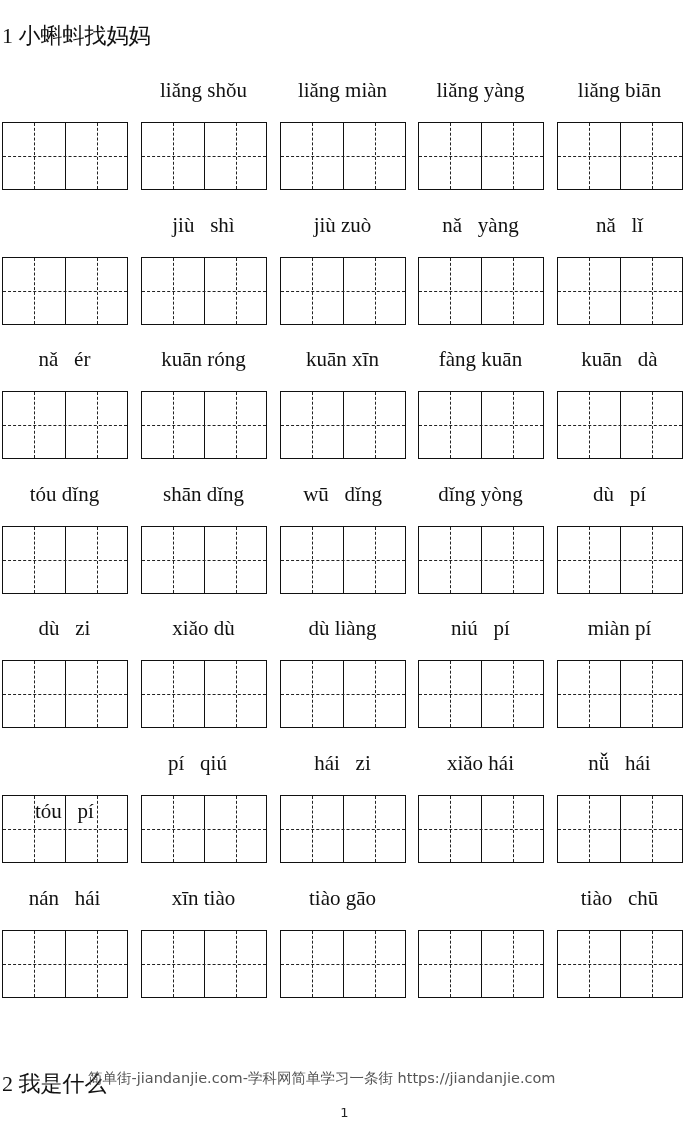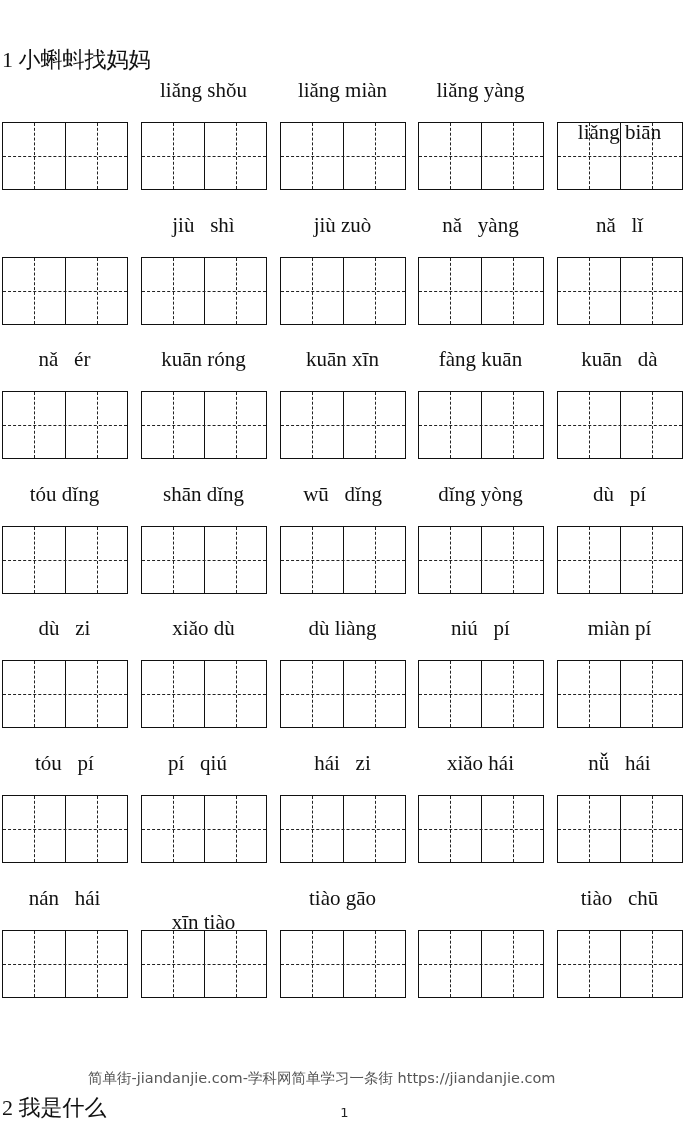"1 小蝌蚪找妈妈" .section-title { margin-top: 24px -> none }
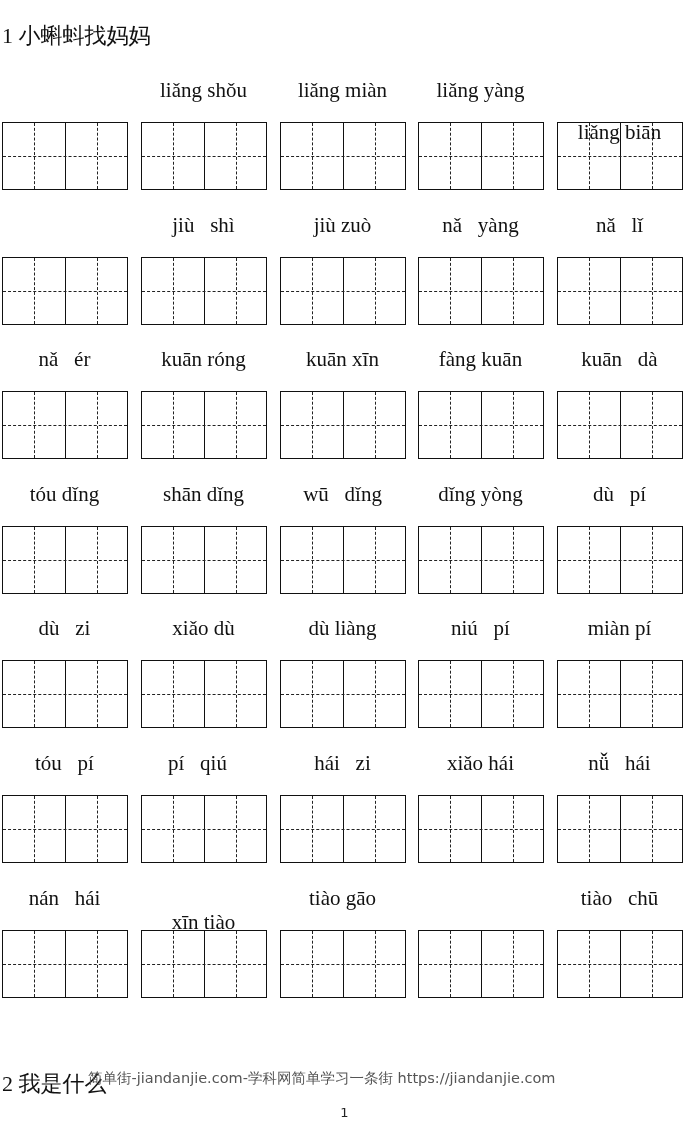"liǎng biān" div.py { margin-top: 42px -> none }
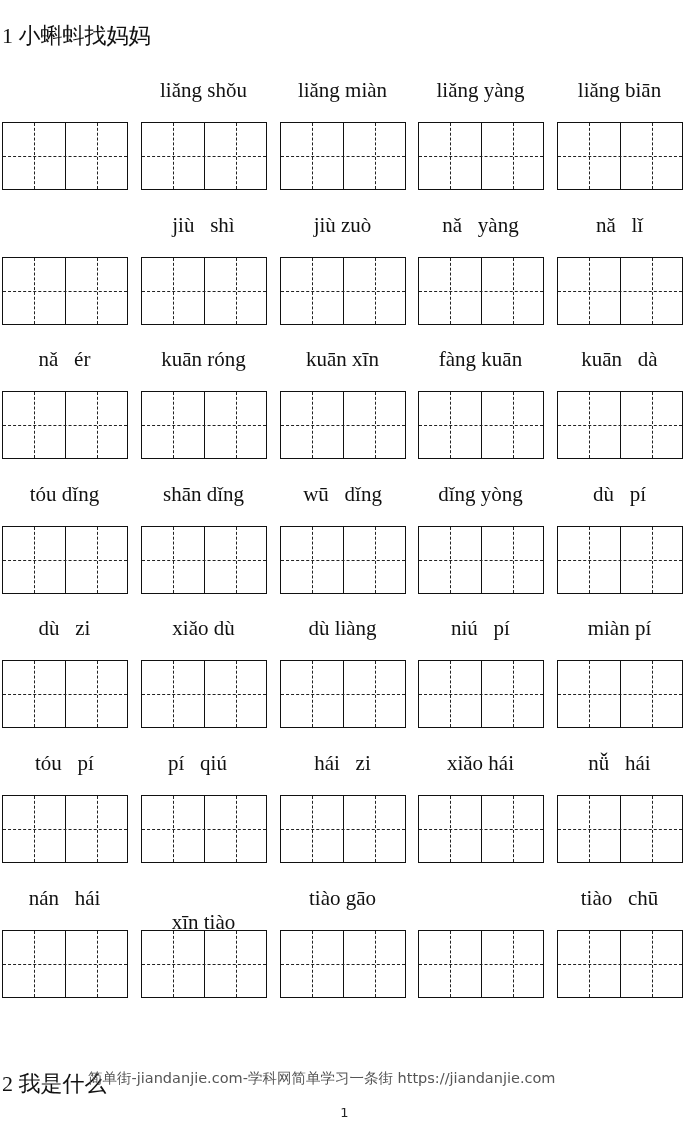"tóu pí" div.py { margin-top: none -> 48px }
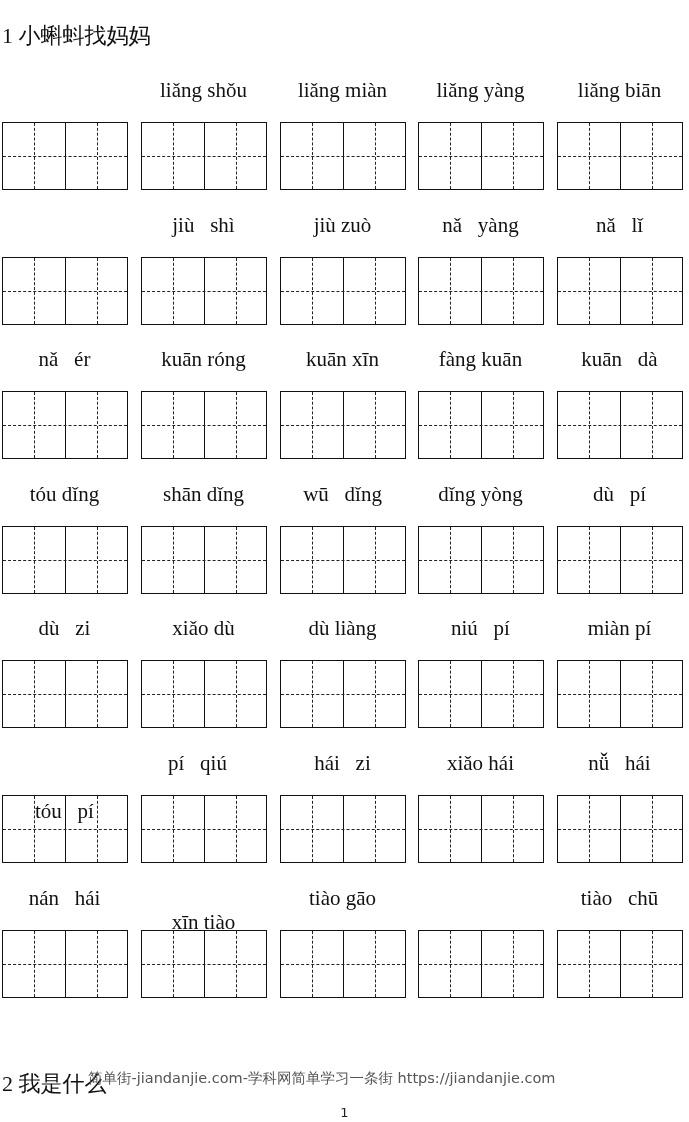"xīn tiào" div.py { margin-top: 24px -> none }
